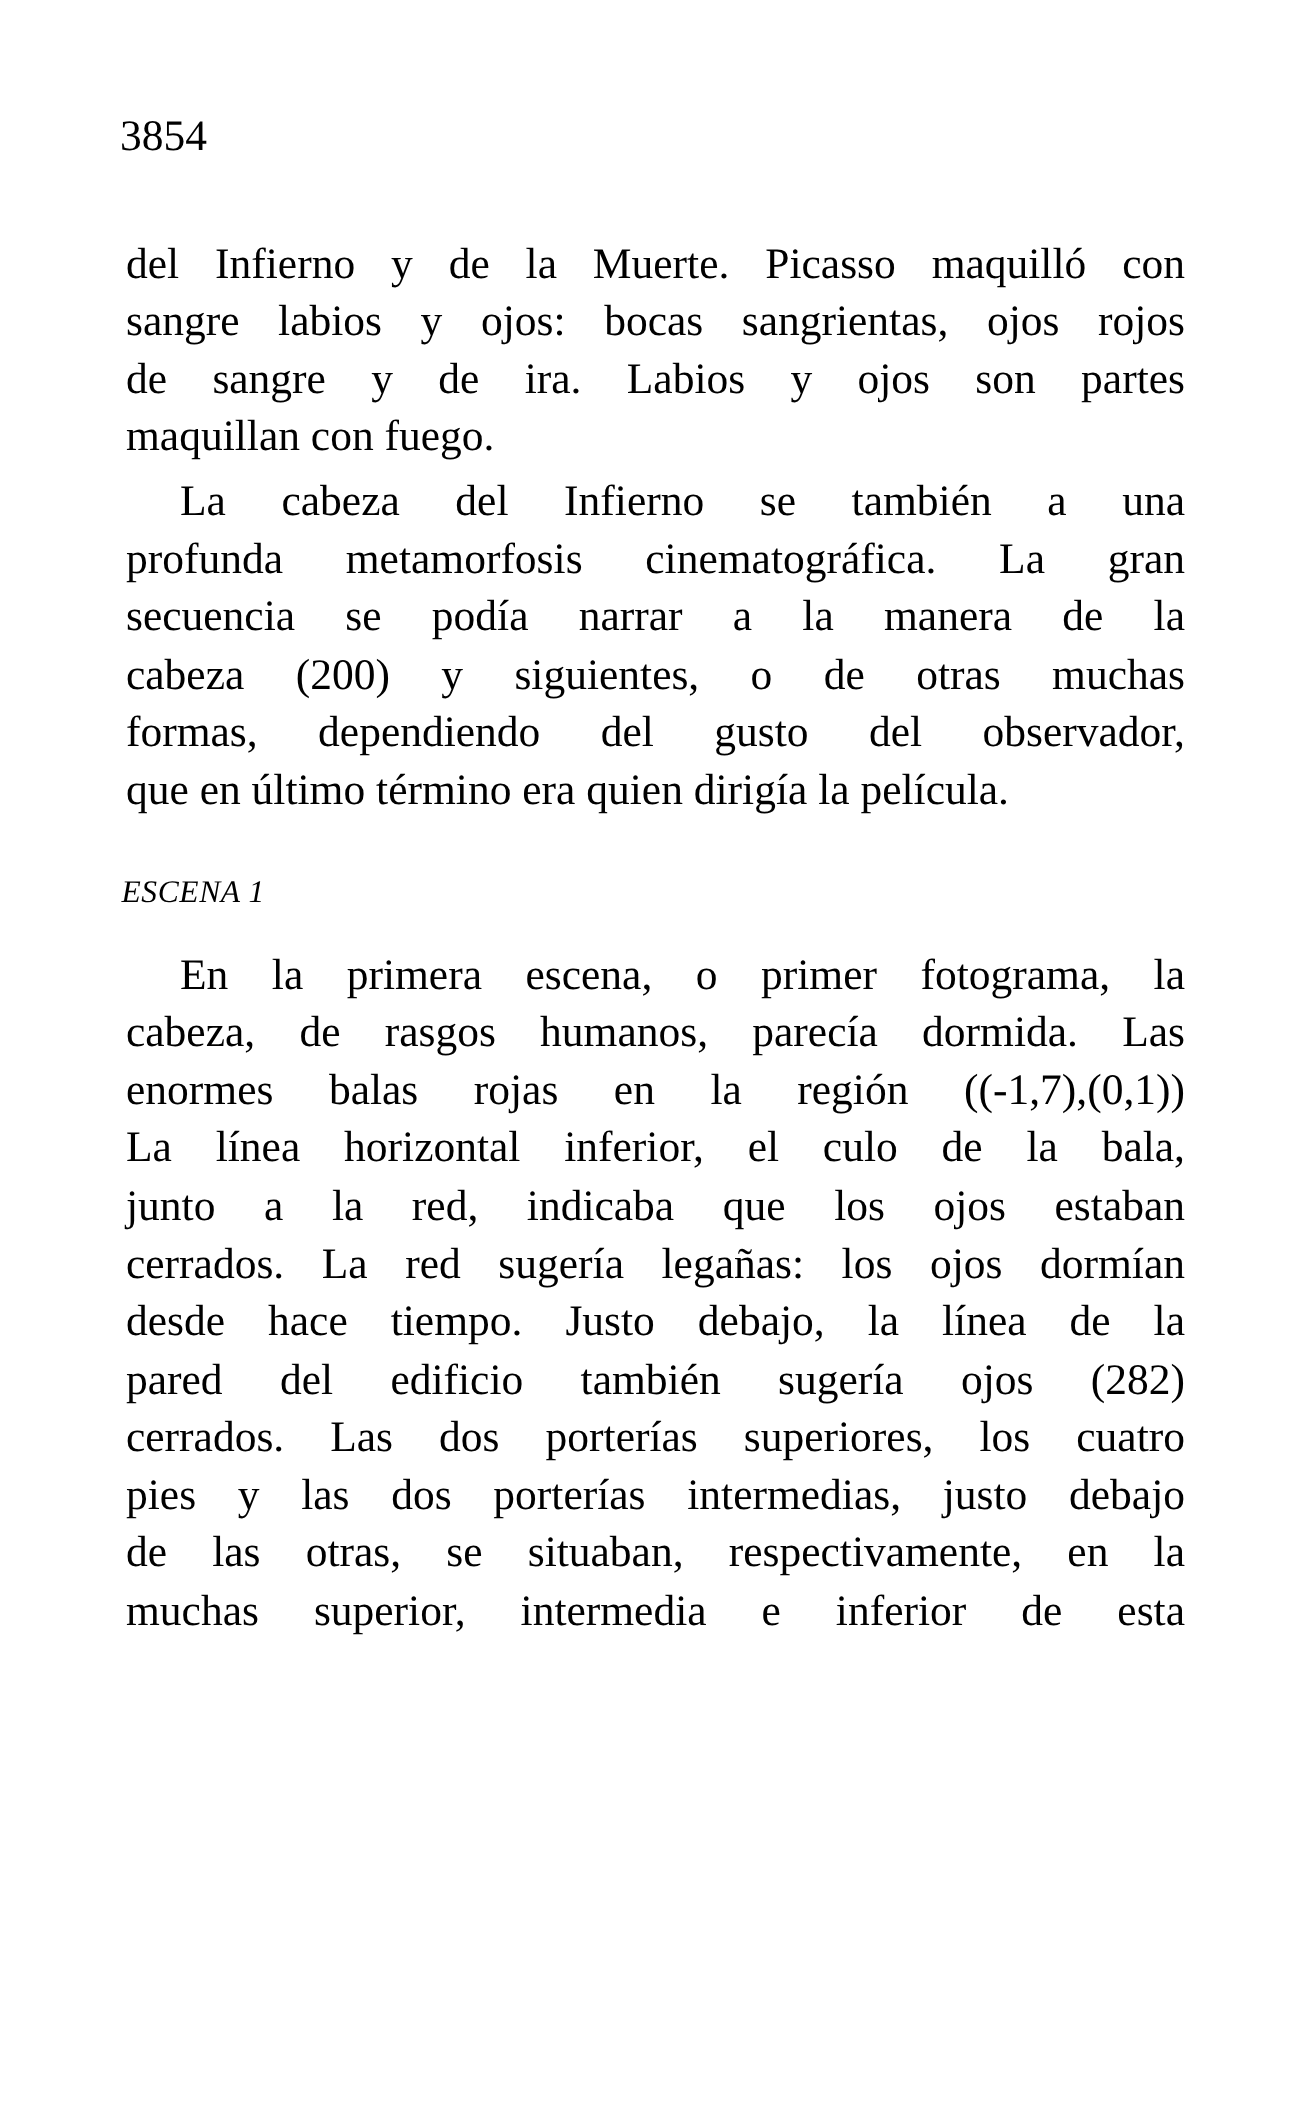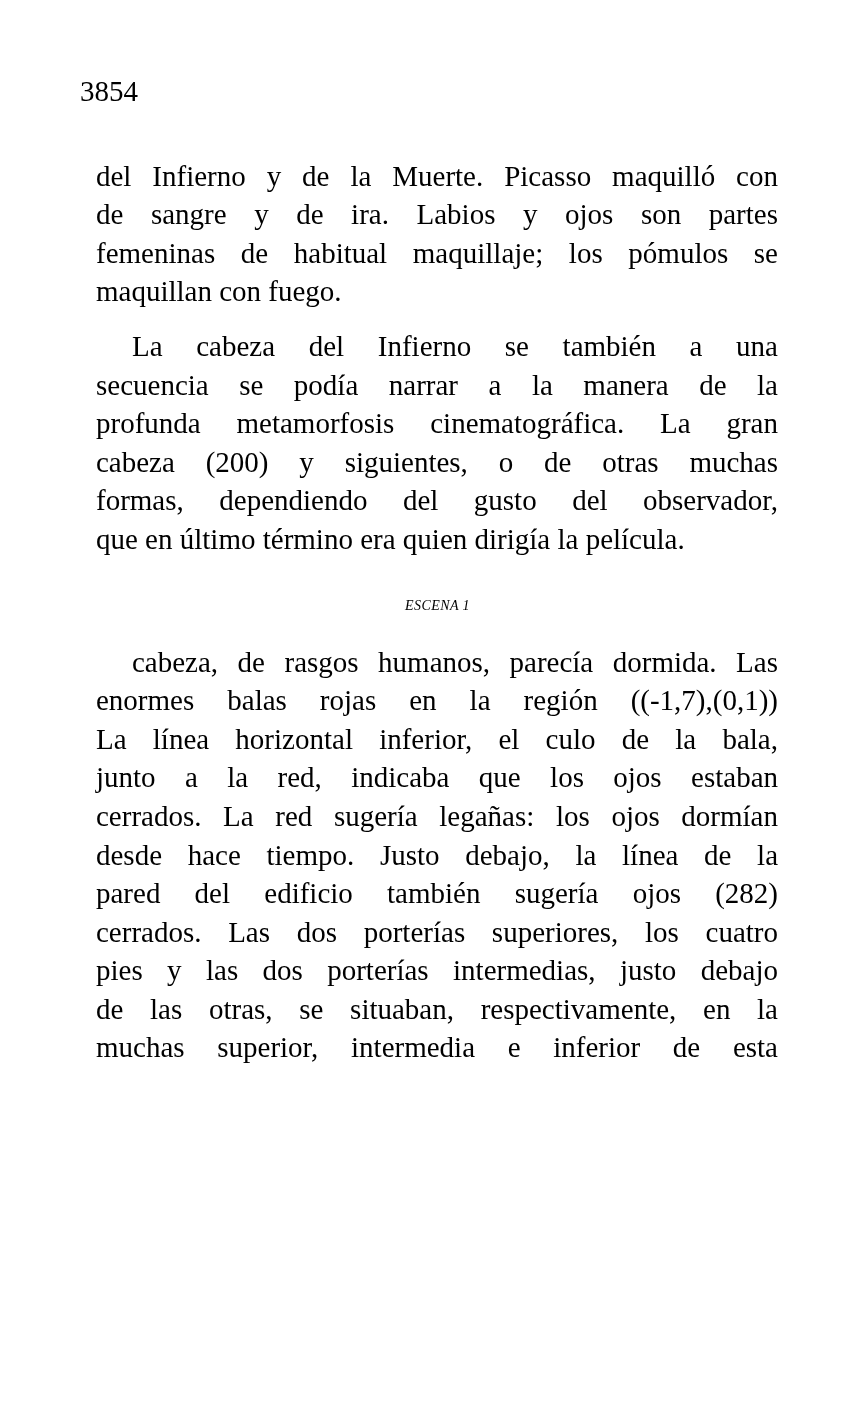"del Infierno y de la" .paragraph { margin: 16px -> 4px }
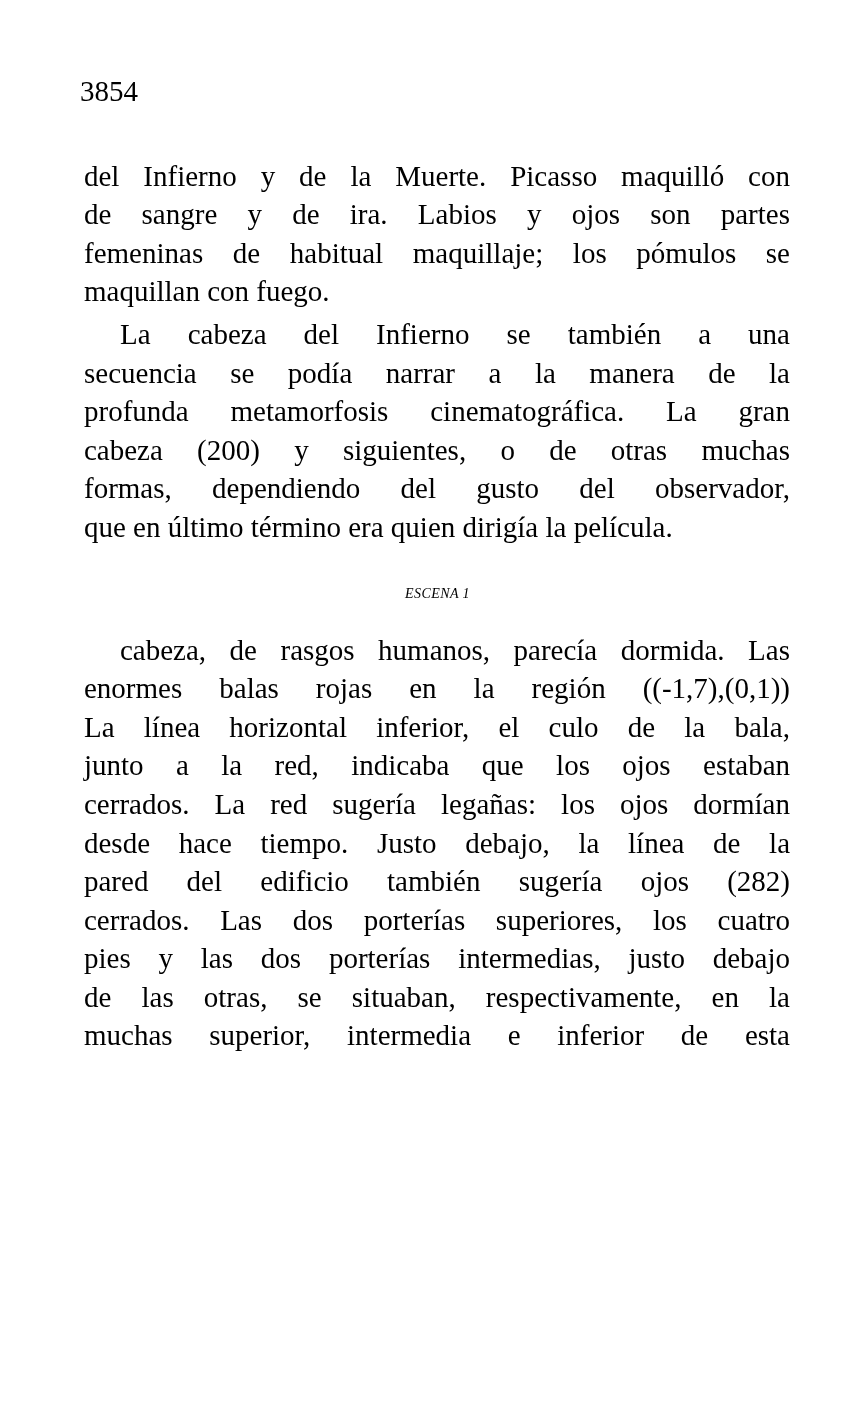"sangre labios y ojos: bocas" div.line { html: none -> <div>sangre labios y ojos: bocas sangrientas, ojos rojos</div> }
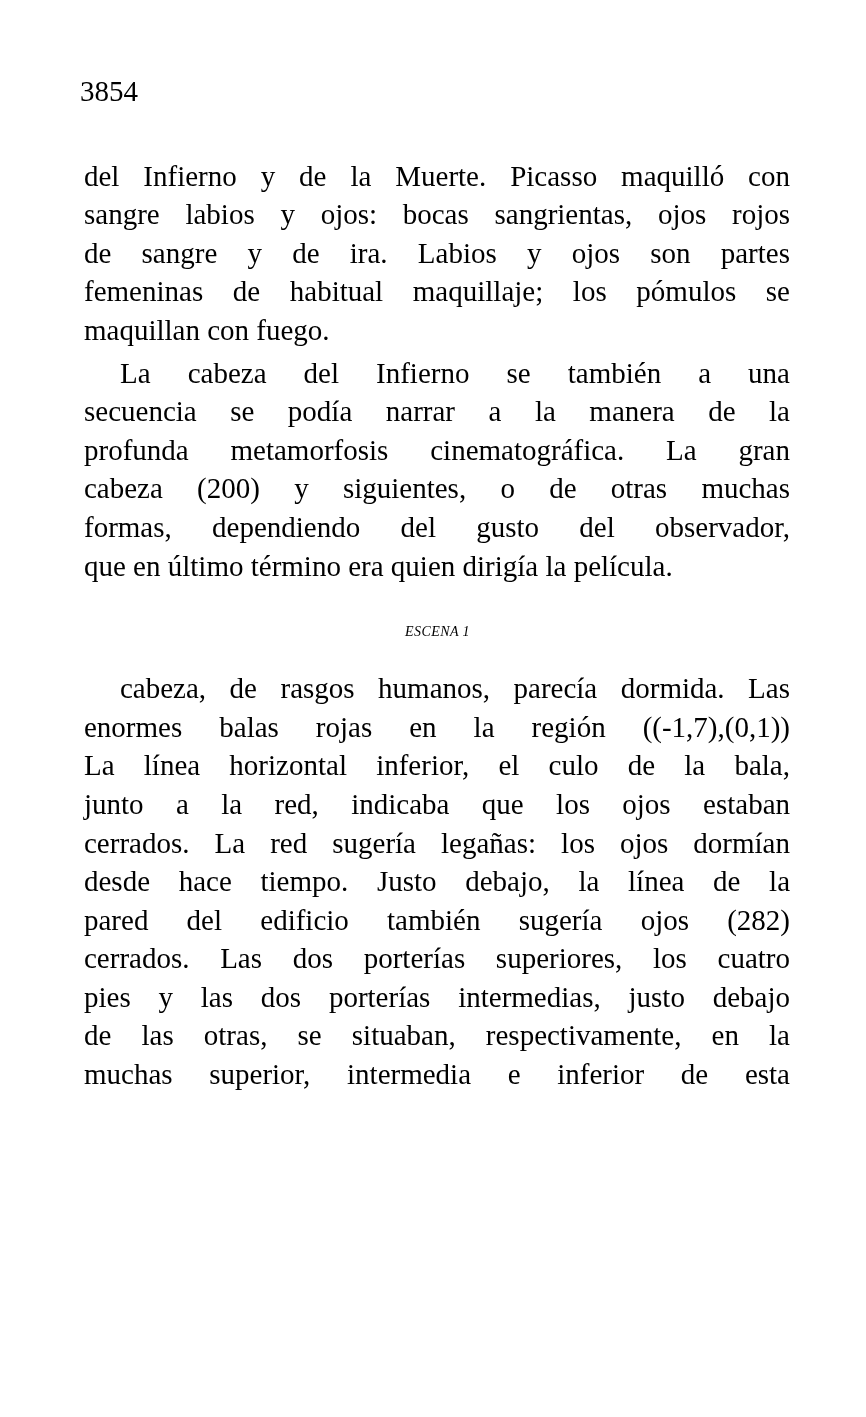"femeninas de habitual maquillaje; los" div.line { html: <div>femeninas de habitual maquillaje; los pómulos se</div> -> none }
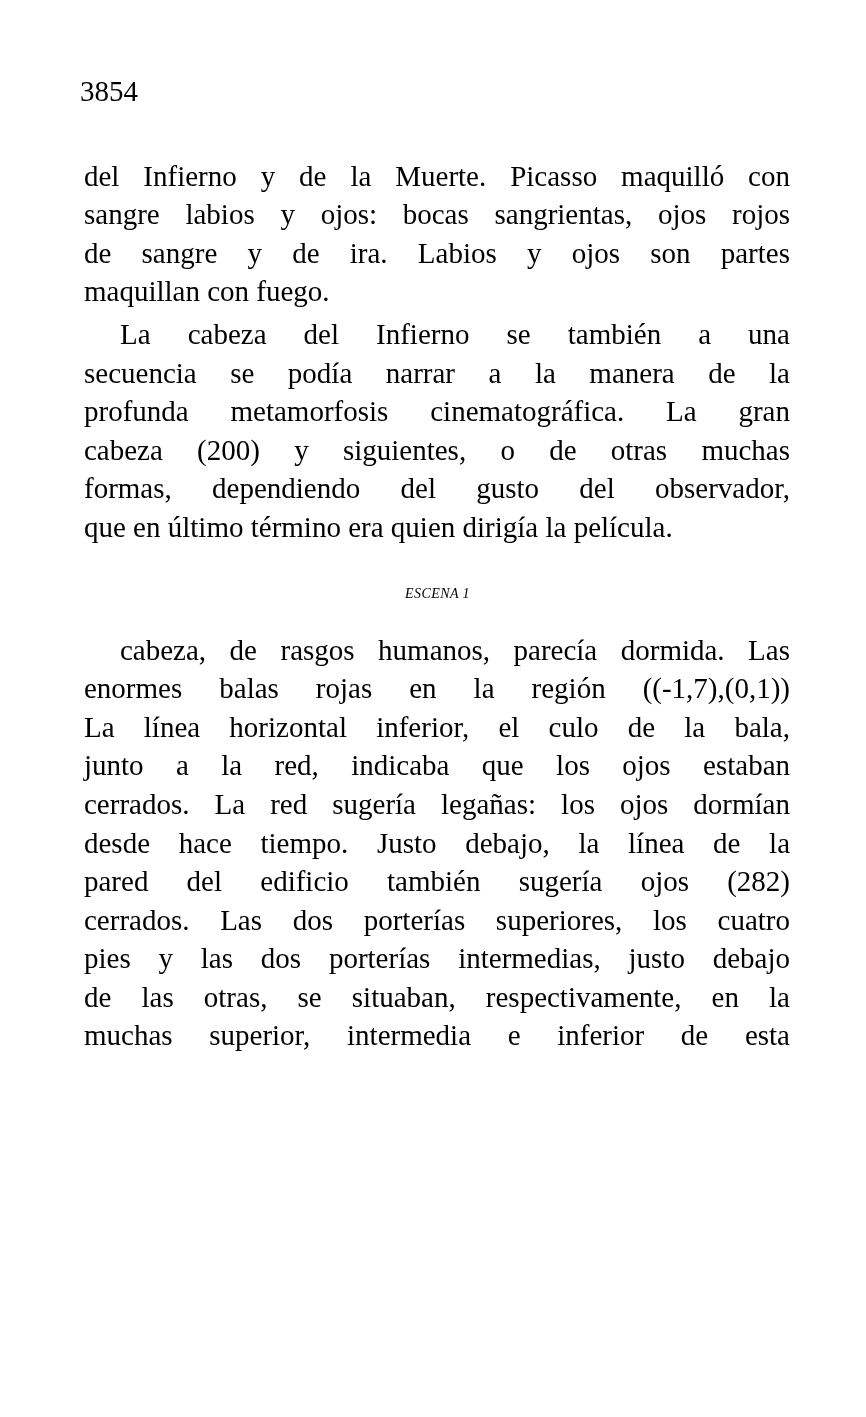"secuencia se podía narrar a" div.line { order: before "profunda metamorfosis cinematográfica." -> after "profunda metamorfosis cinematográfica." }
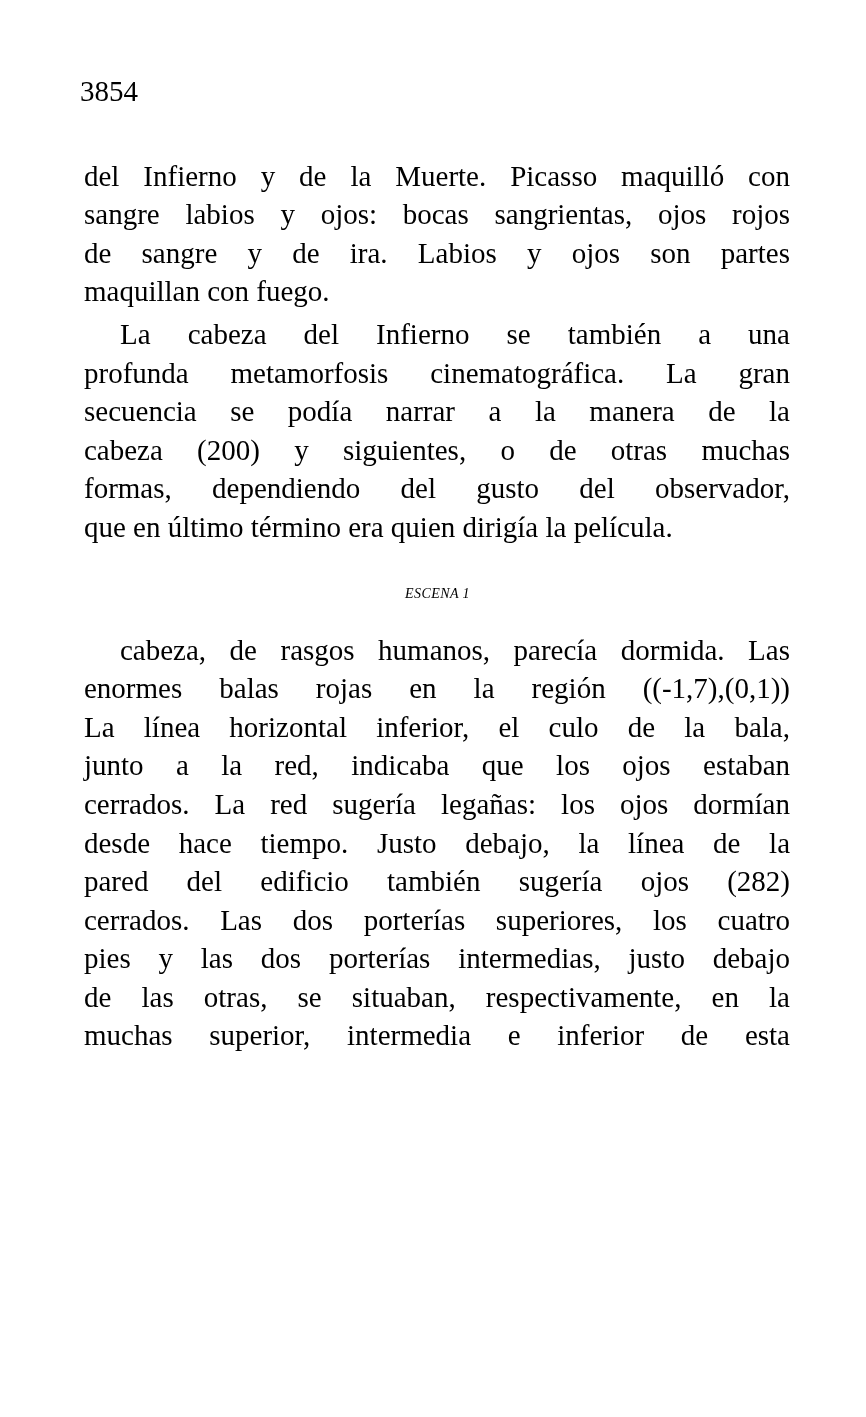"ESCENA 1" .section-heading { font-size: 14px -> 21px; text-align: center -> none }
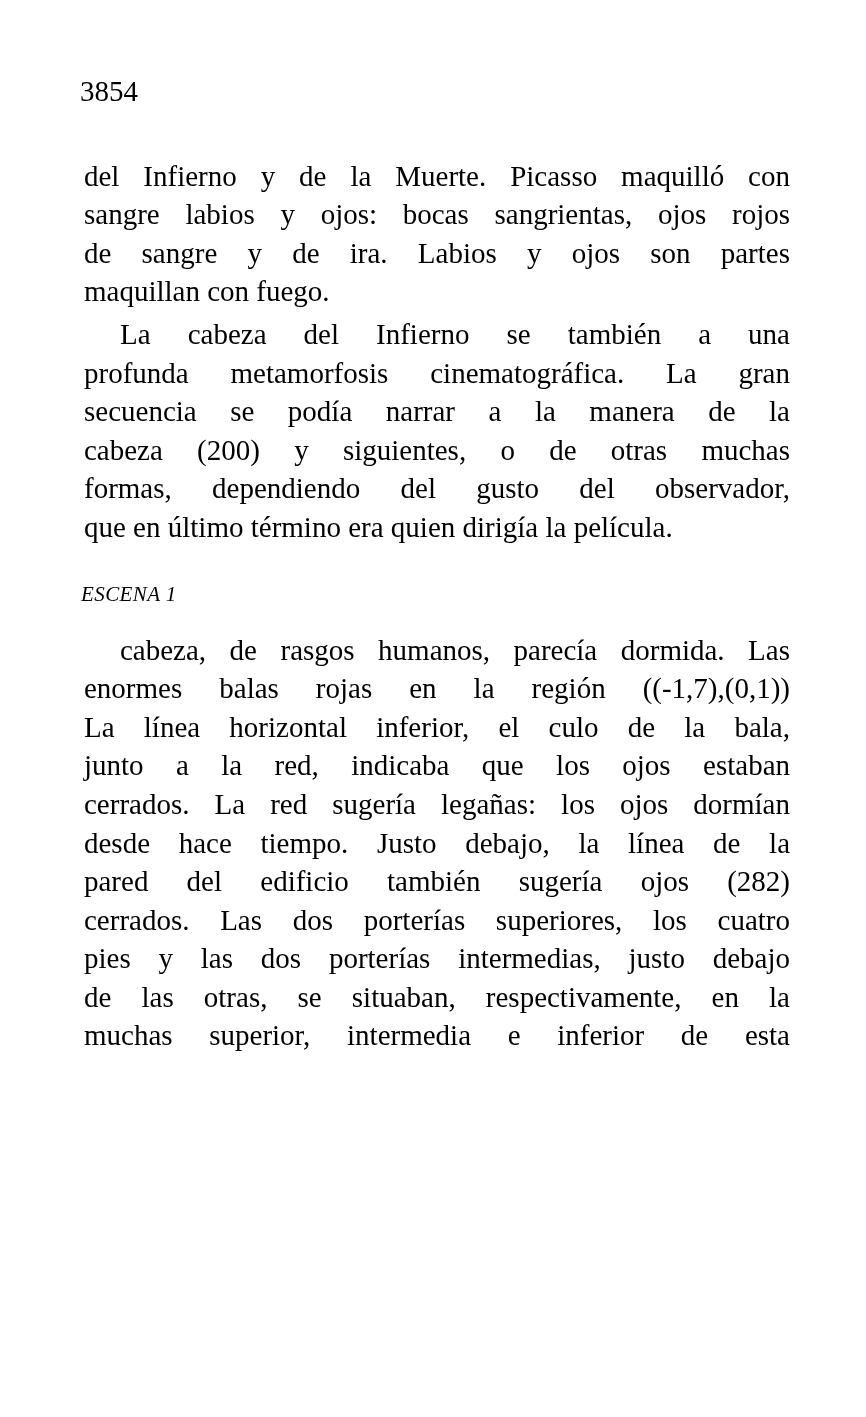"En la primera escena, o" div.line { html: none -> <div>En la primera escena, o primer fotograma, la</div> }
